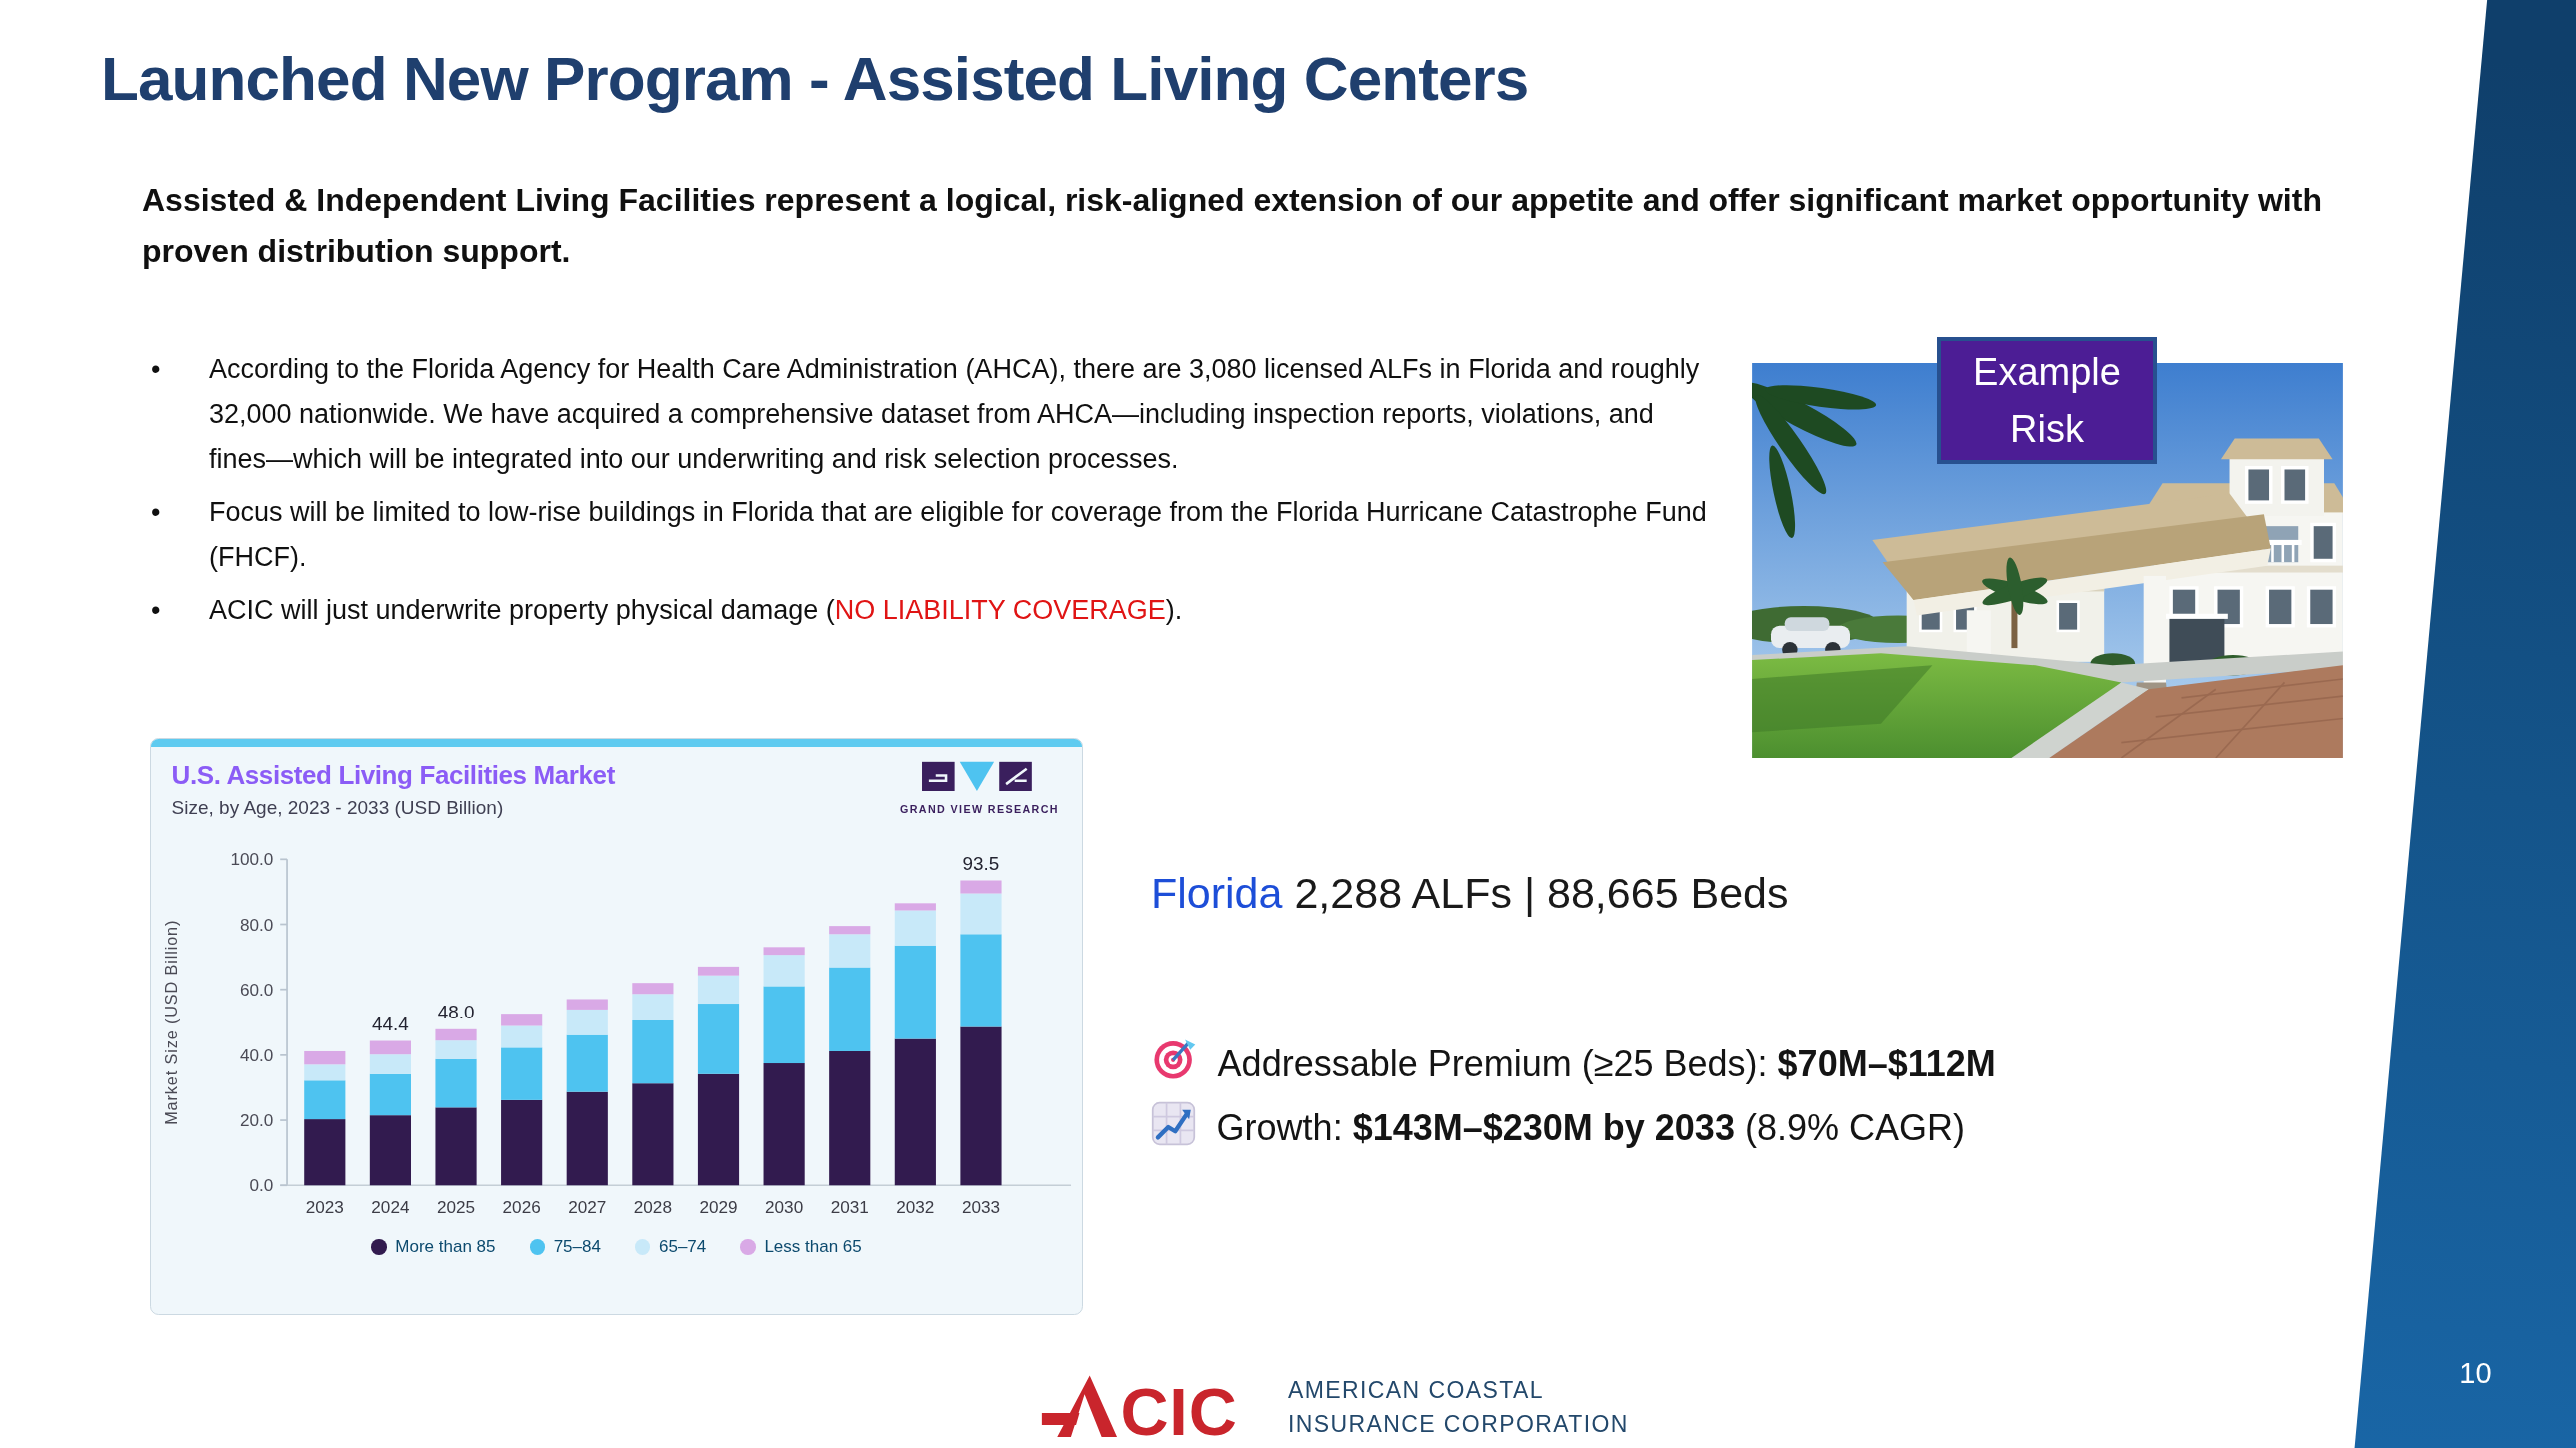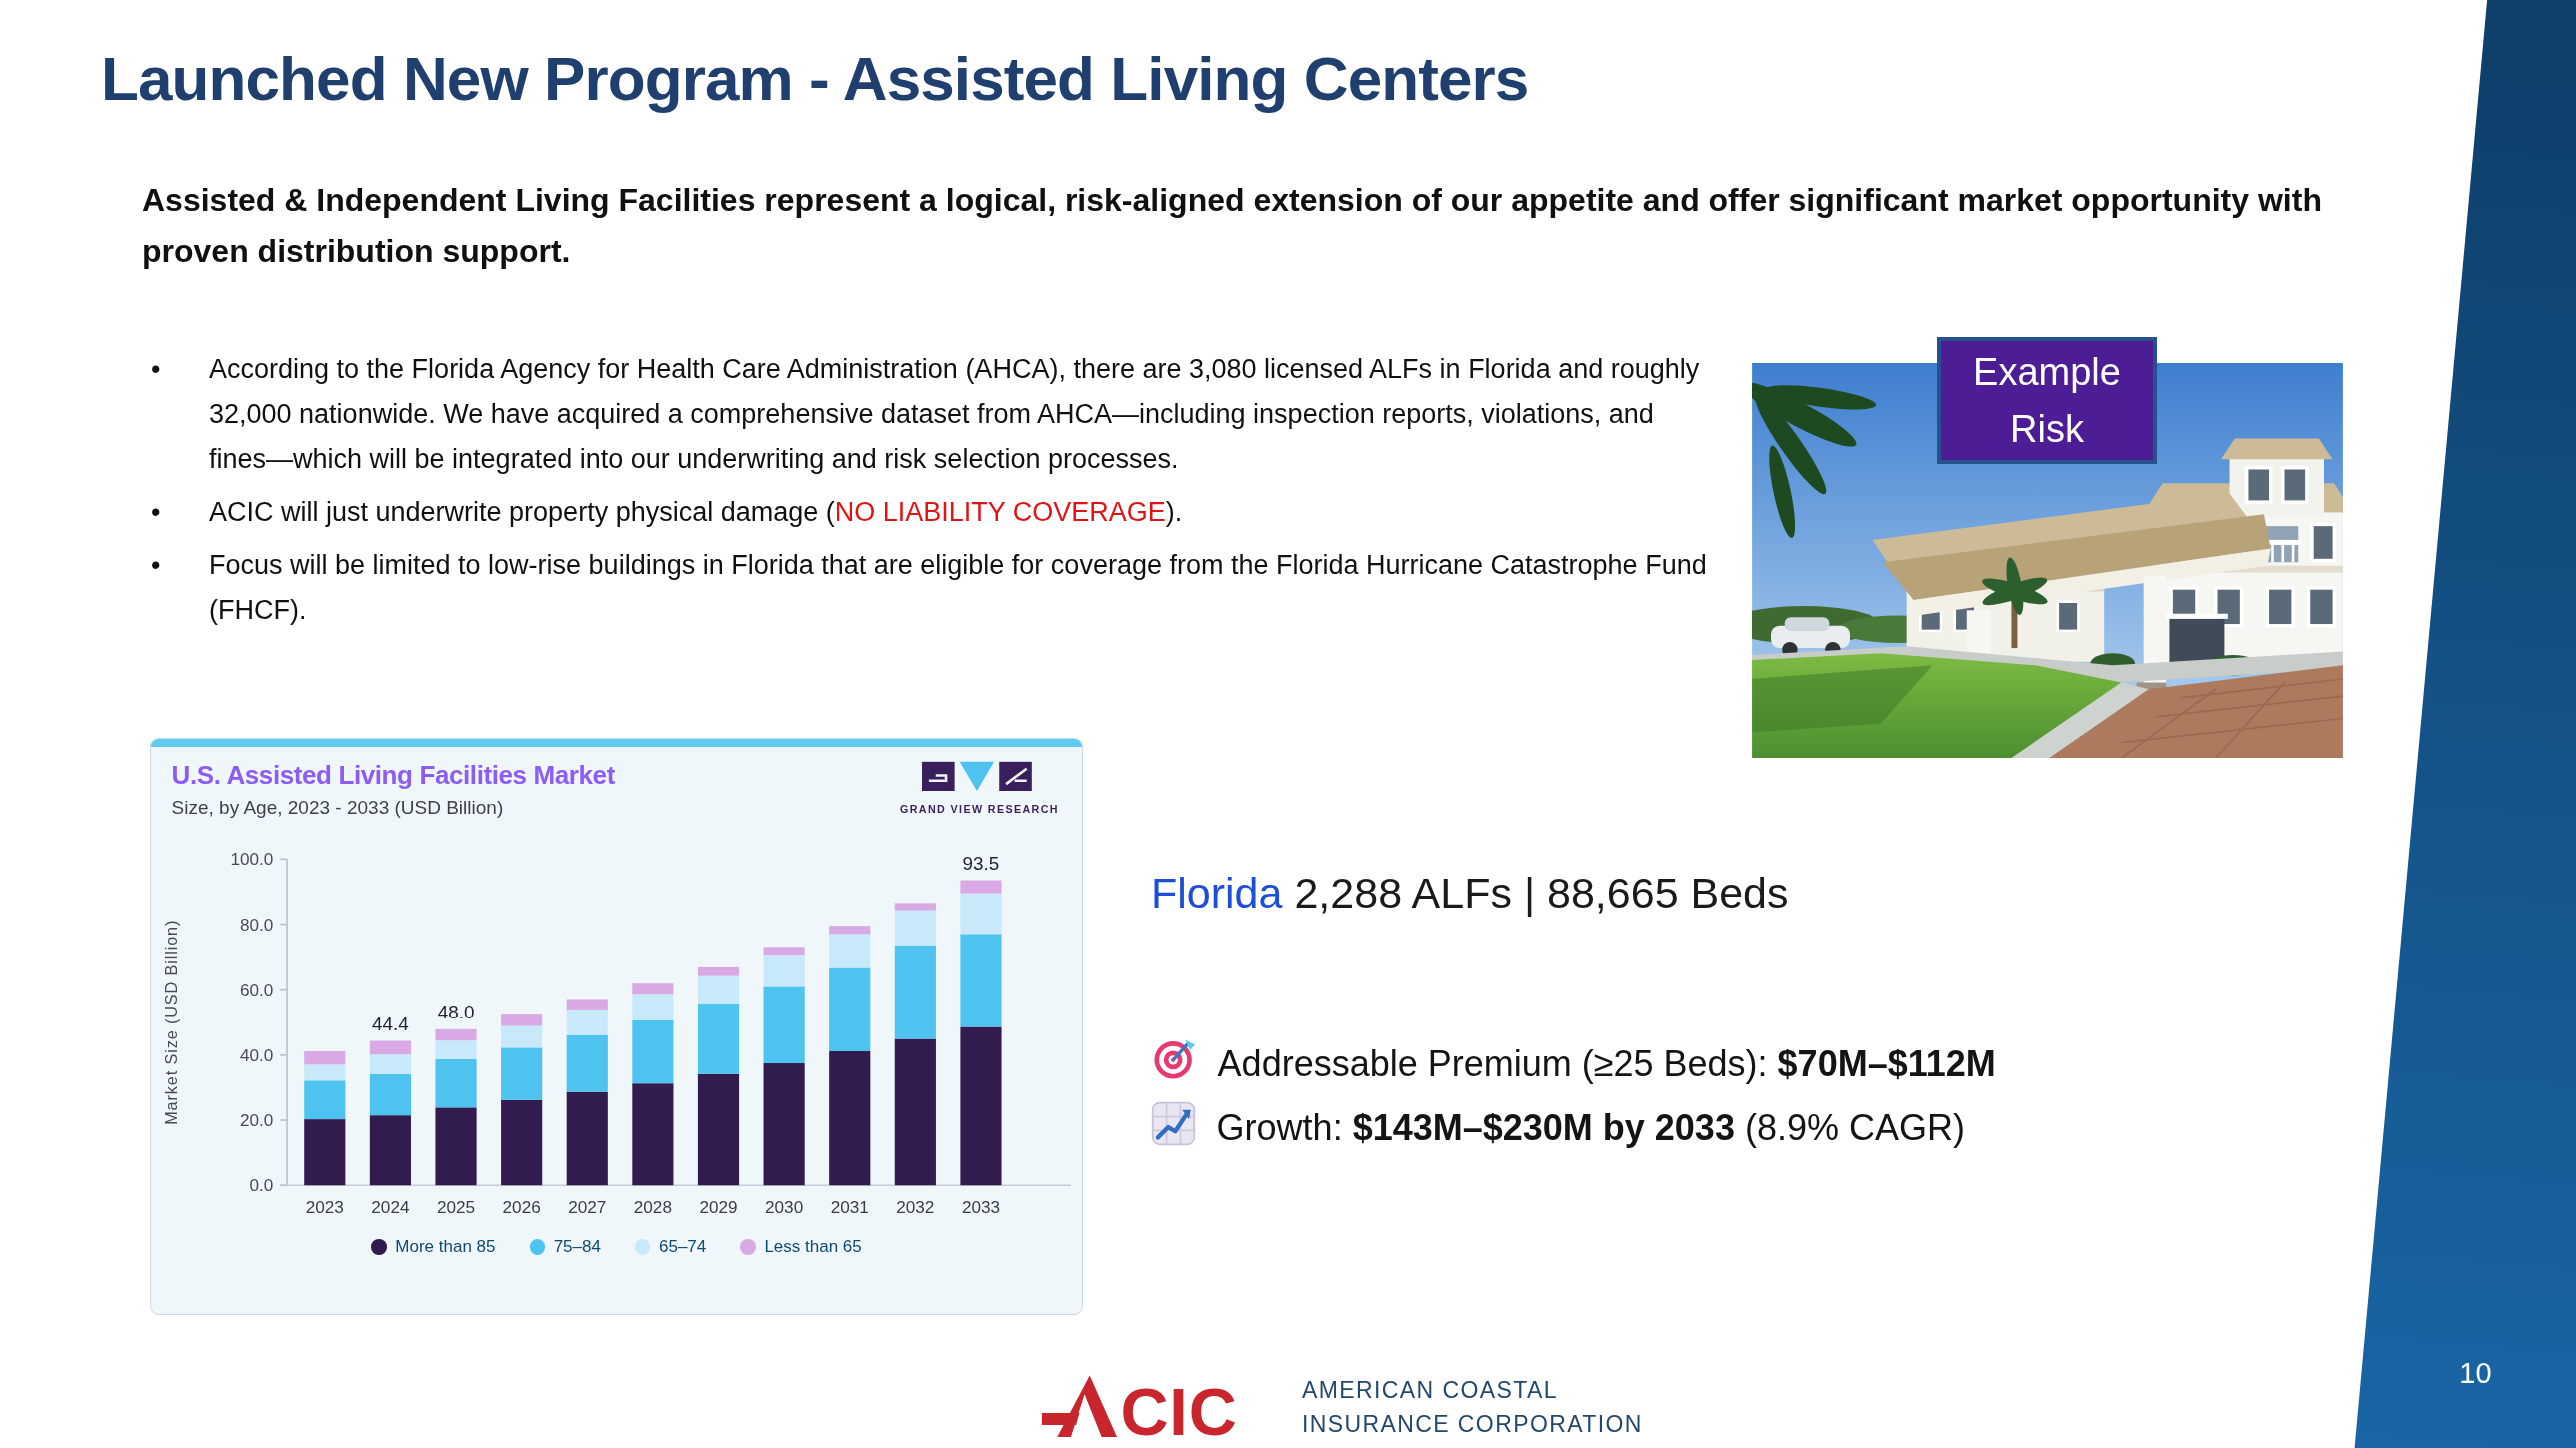"ACIC will just underwrite property" div.li { order: before "Focus will be limited to" -> after "Focus will be limited to" }
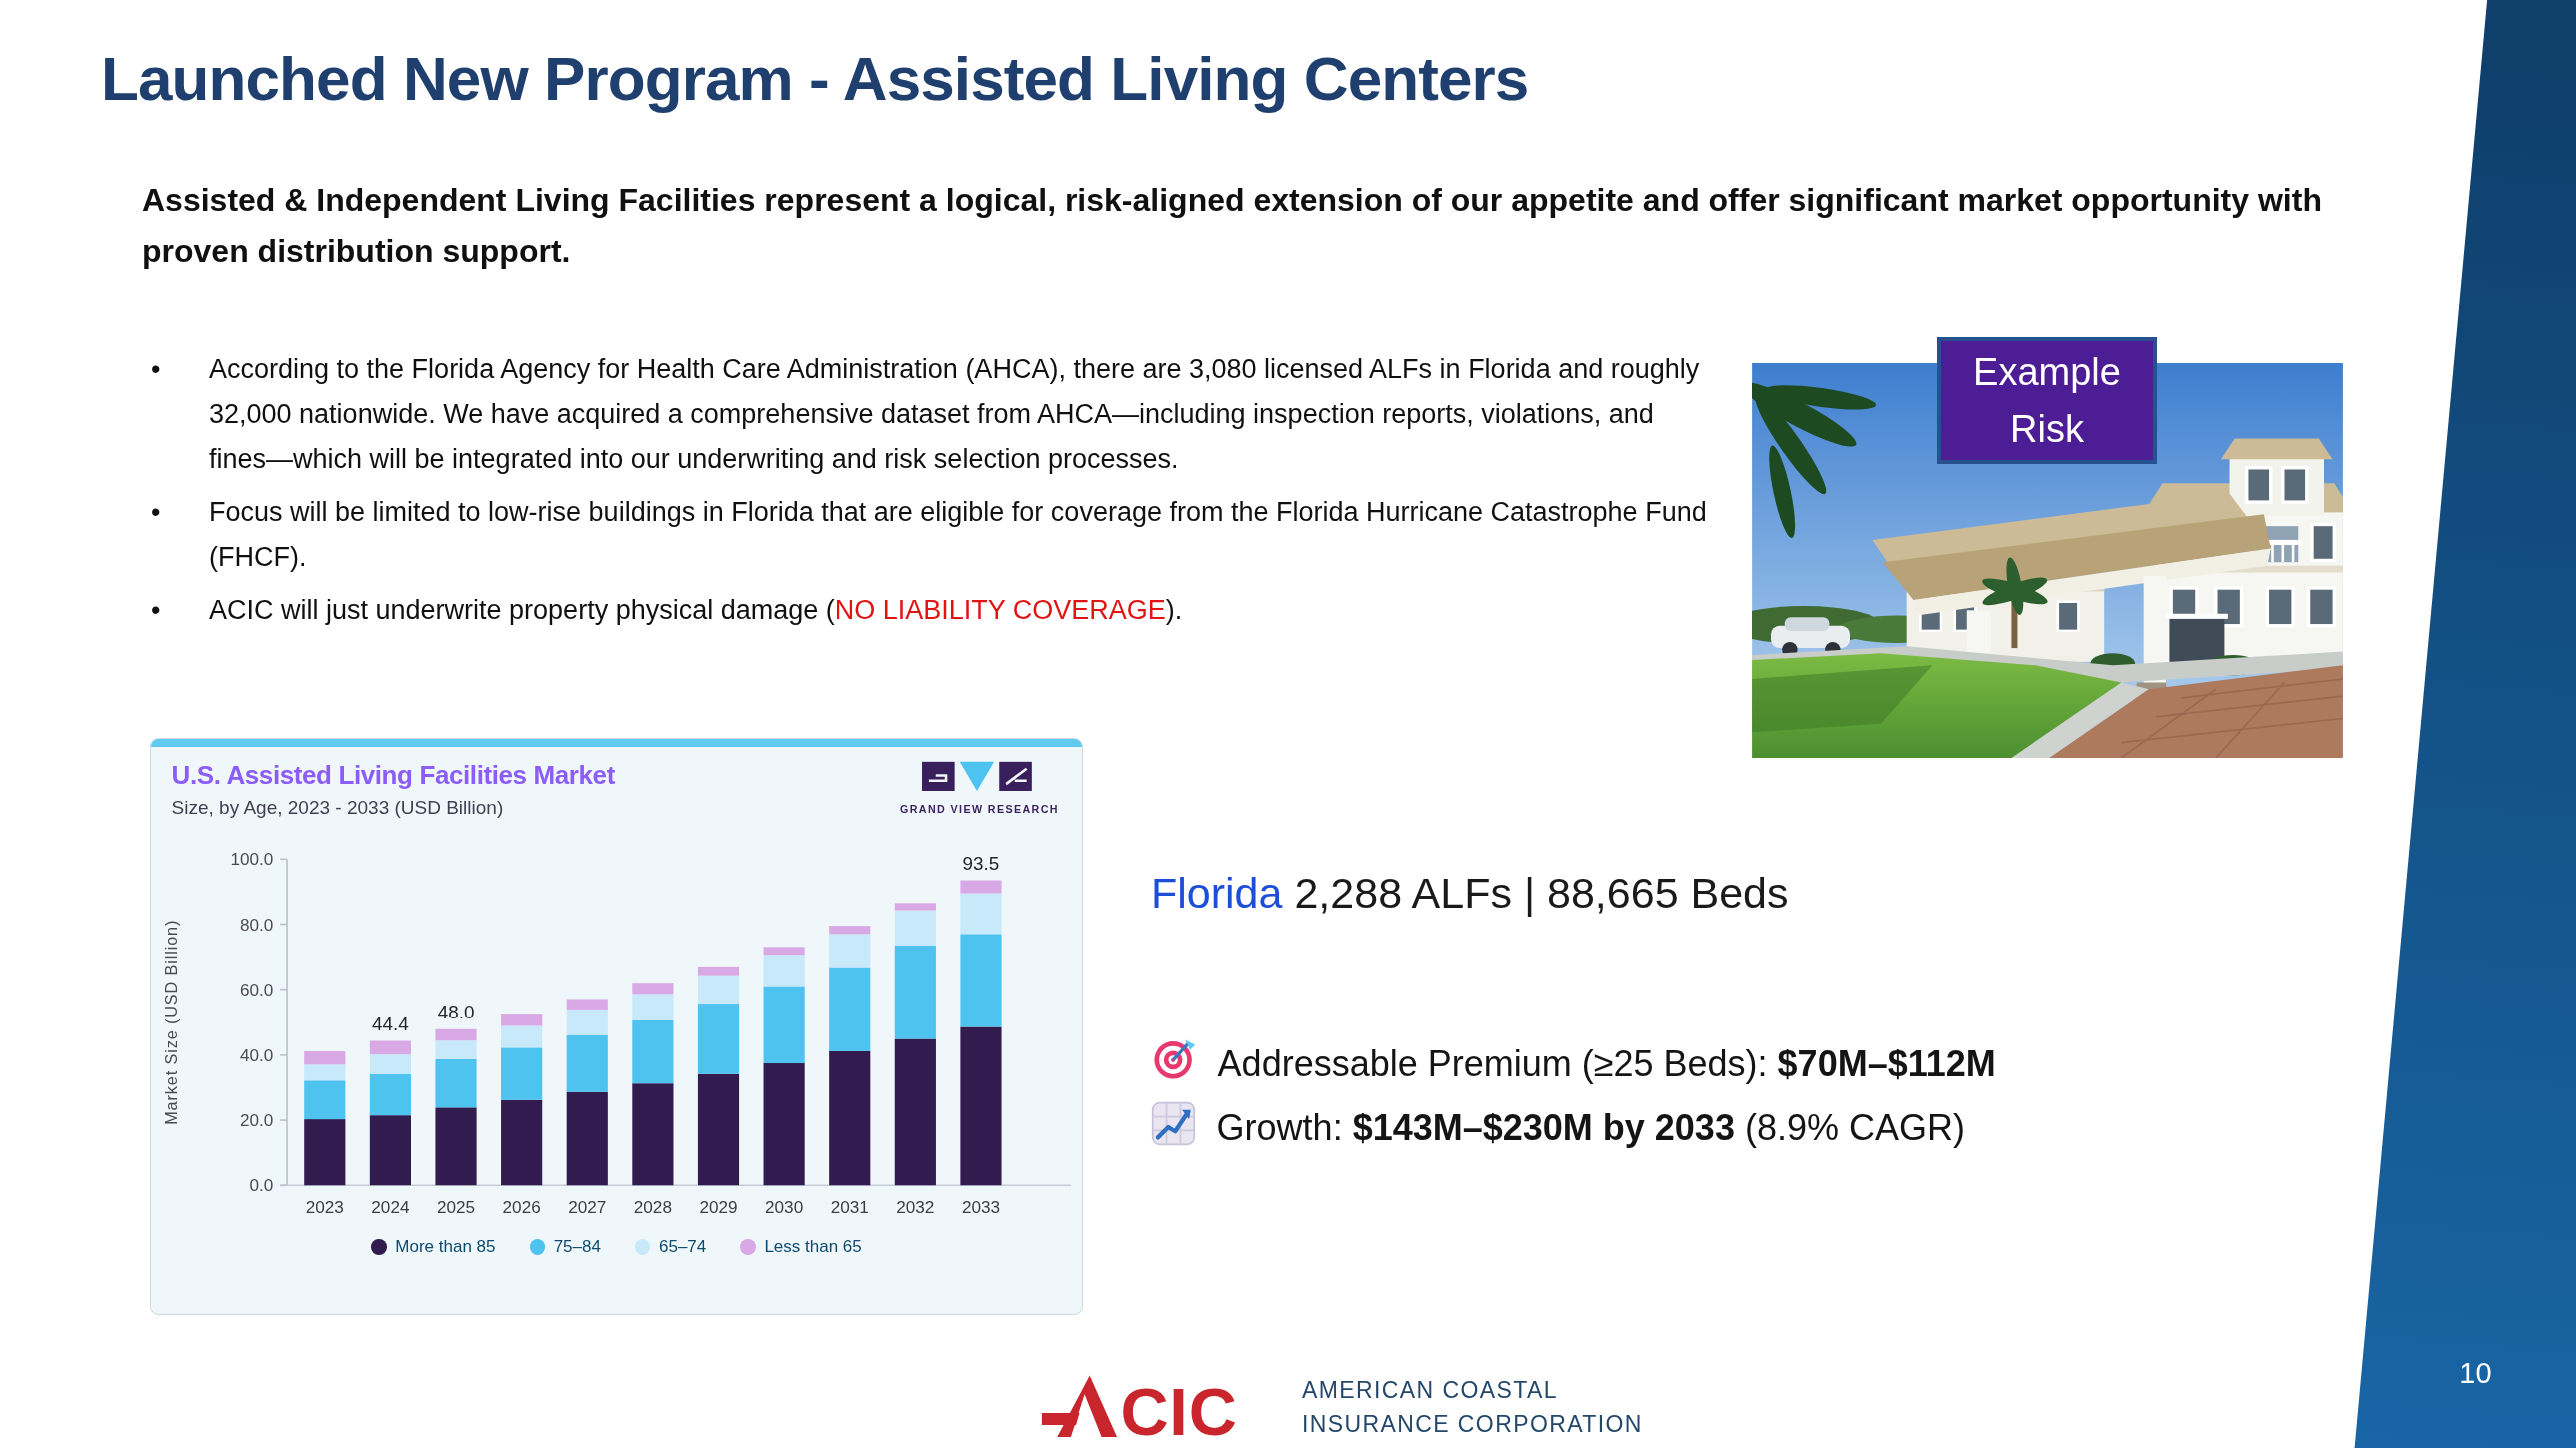"CIC" .footer { gap: 27px -> 13px }
